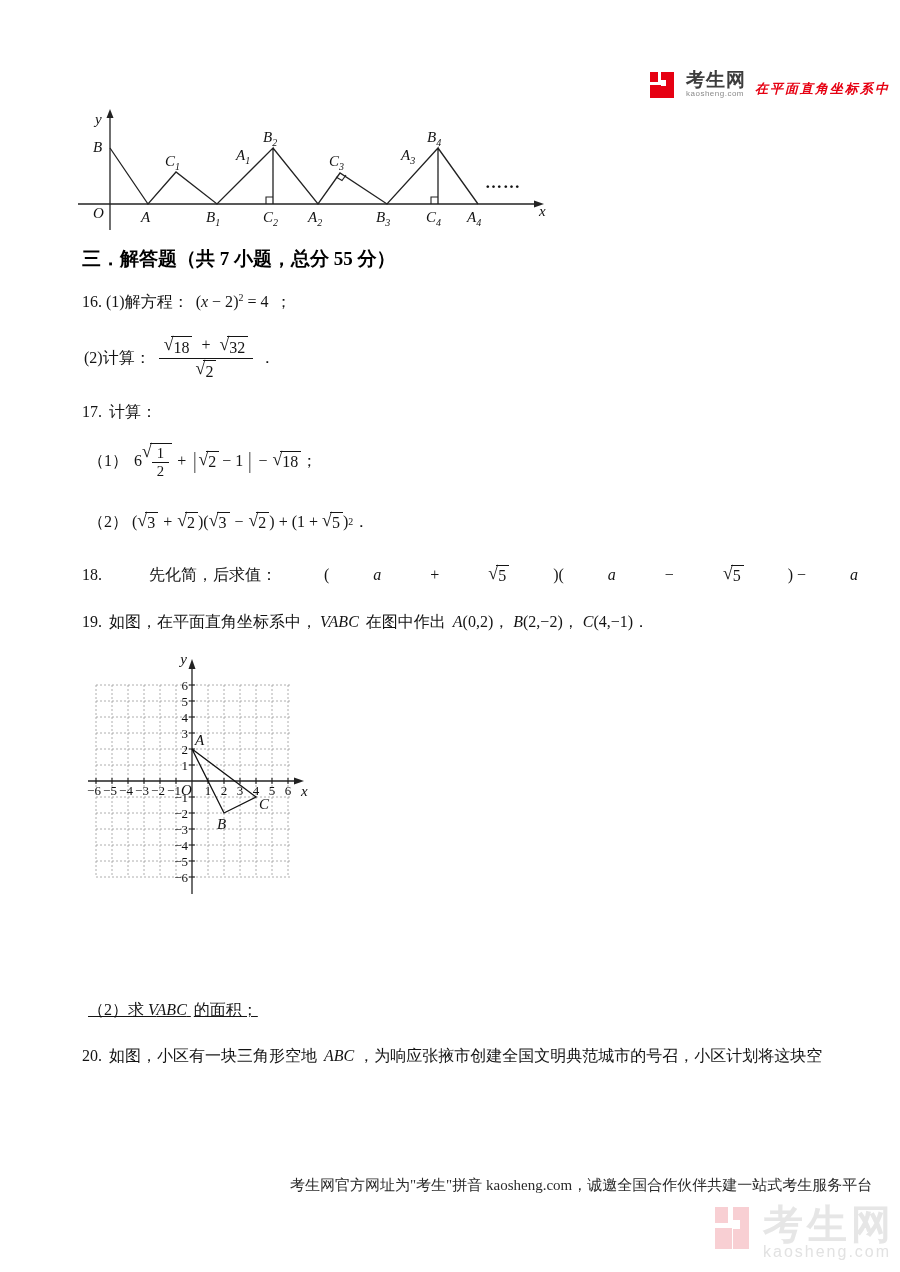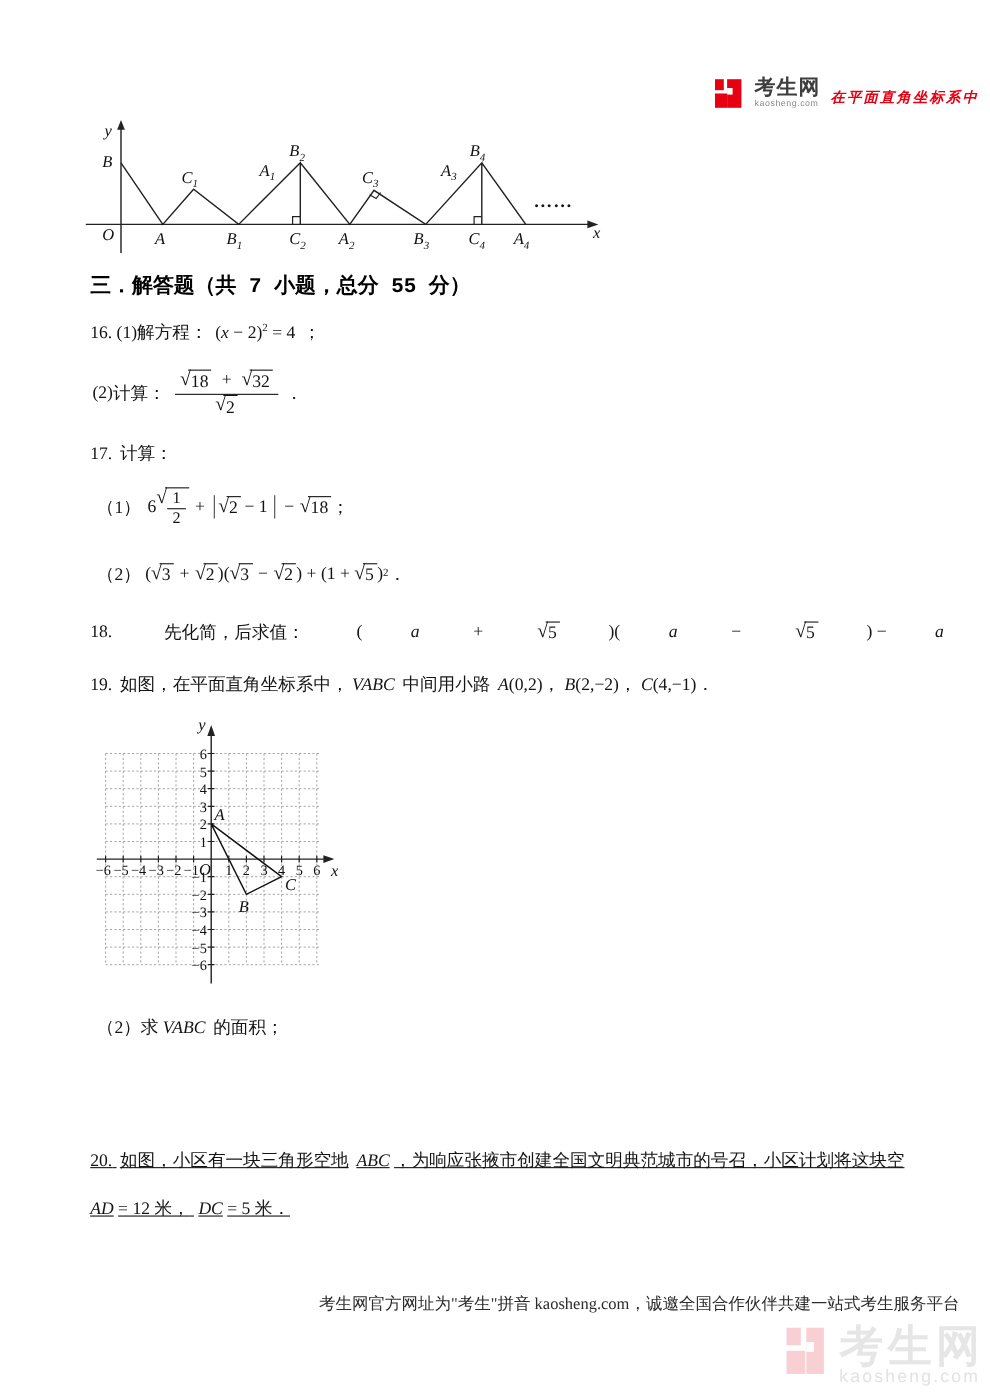"三．解答题（共 7 小题，总分 55 分）" .heading { font-family: Liberation Mono, monospace -> Liberation Serif, serif }
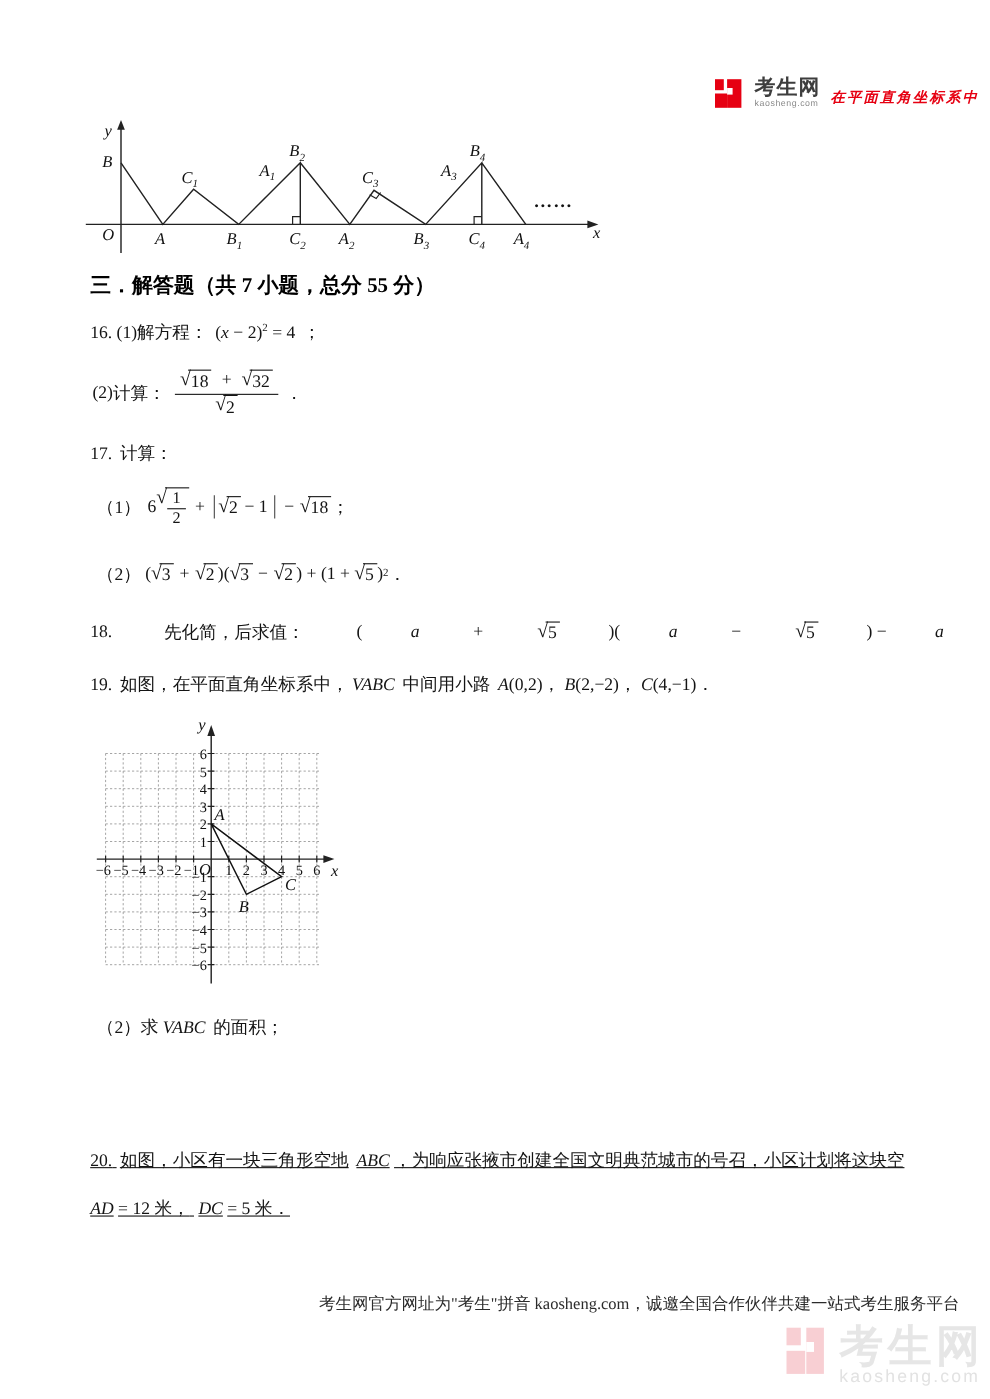"中间用小路" span.mx { text: 中间用小路 -> 在图中作出 }
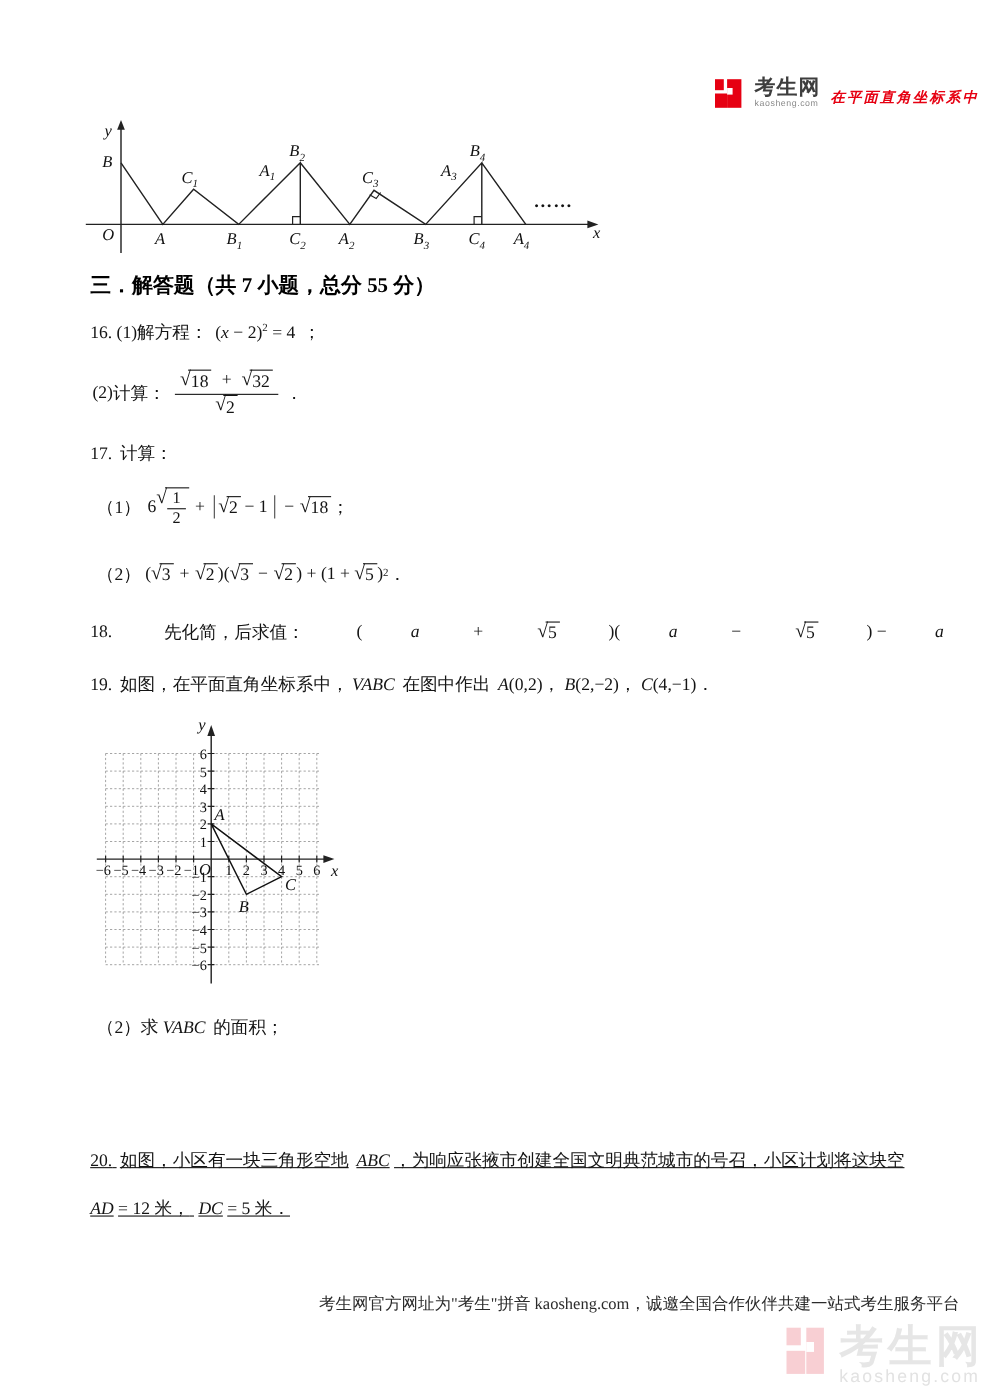"（2）求 VABC 的面积；" div.abs { text-decoration: none -> underline; top: 924px -> 1000px }
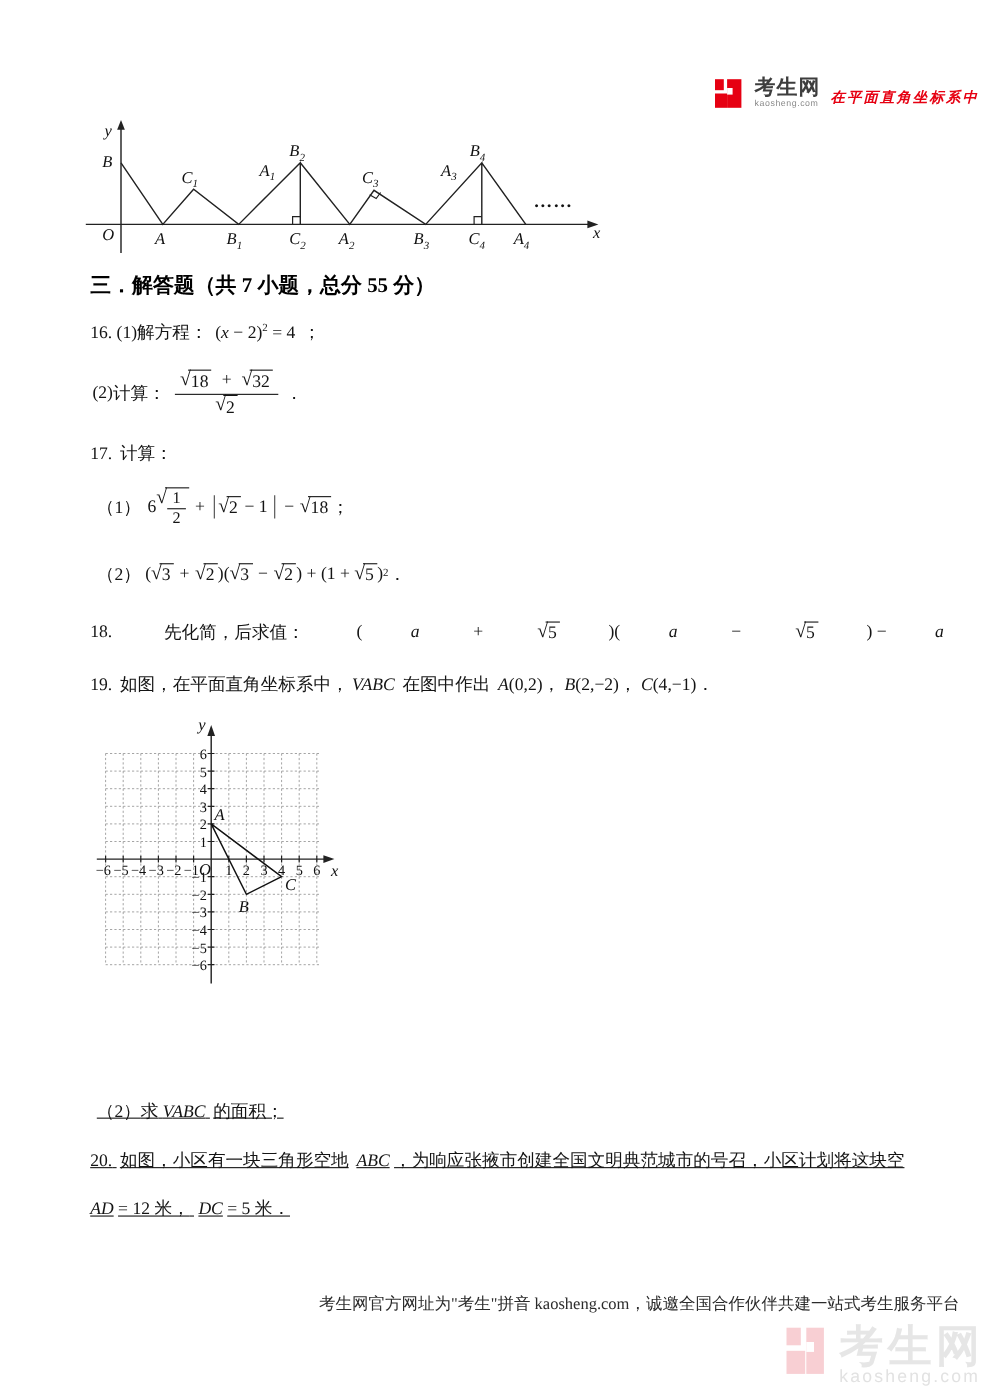"20. 如图，小区有一块三角形空地 ABC" div.abs { text-decoration: underline -> none }
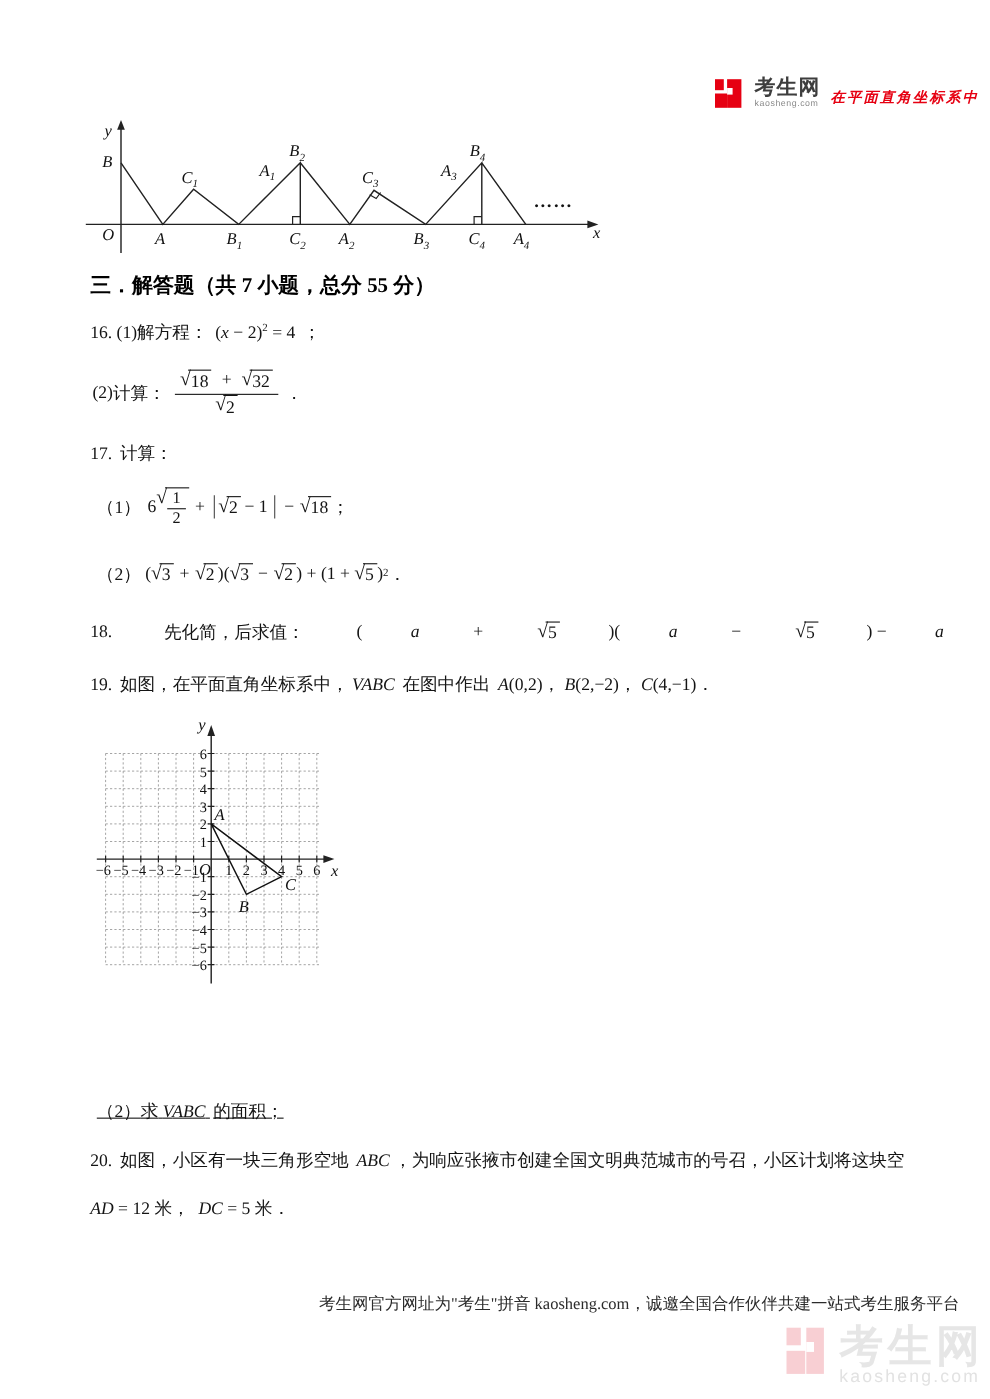"AD = 12 米， DC" div.p20line { html: <div> <i>AD</i><span>= 12 米，</span> <i>DC</i><span>= 5 米．</span> </div> -> none }
